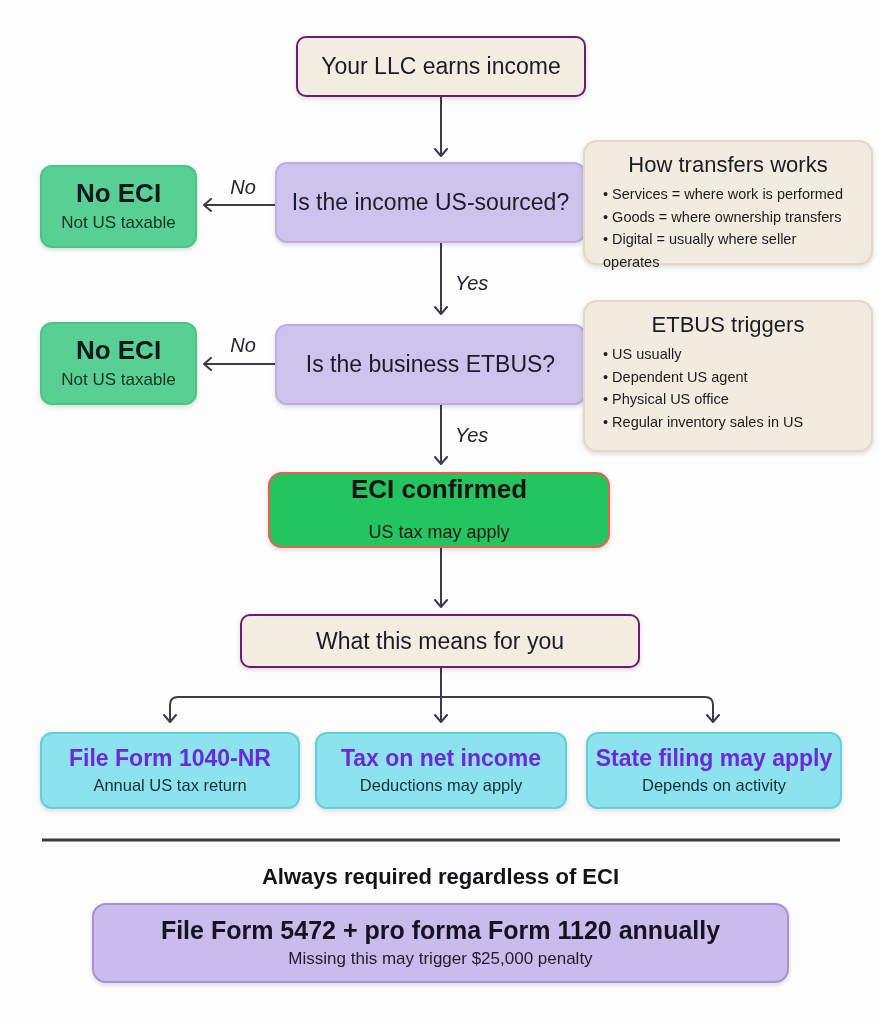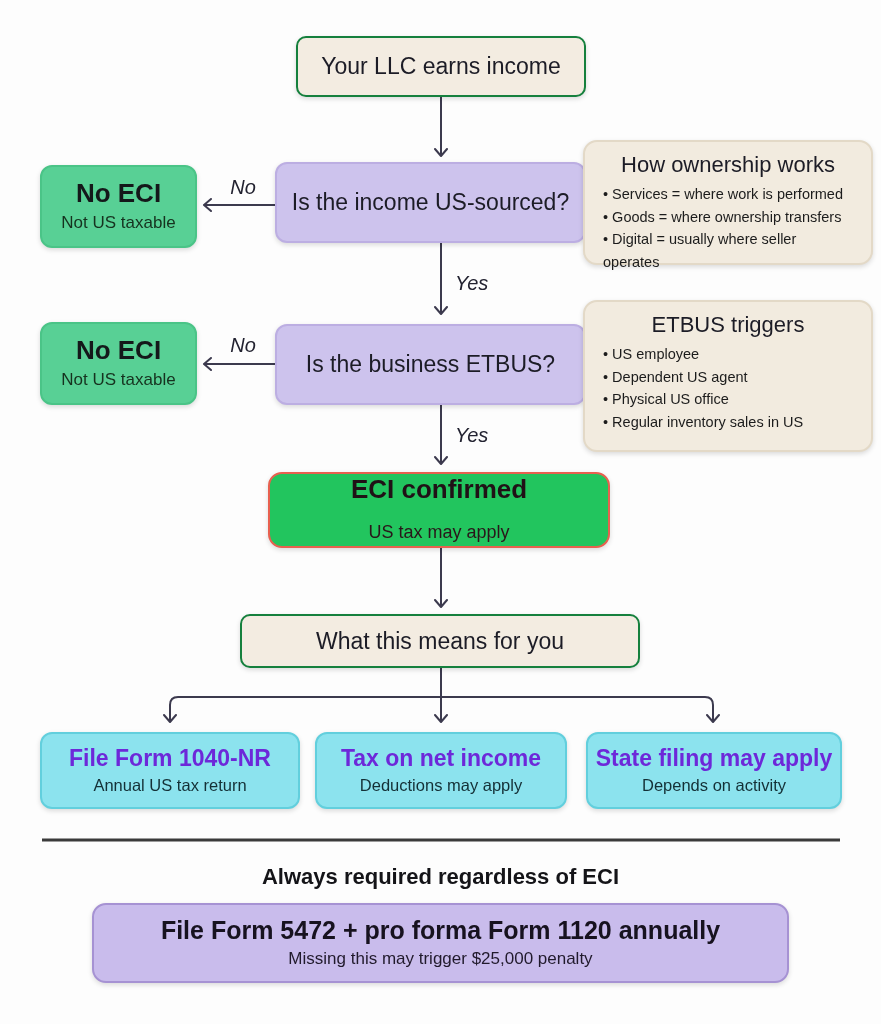"Your LLC earns income" .cream { border: 2px solid #15803d -> 2px solid #701a75 }
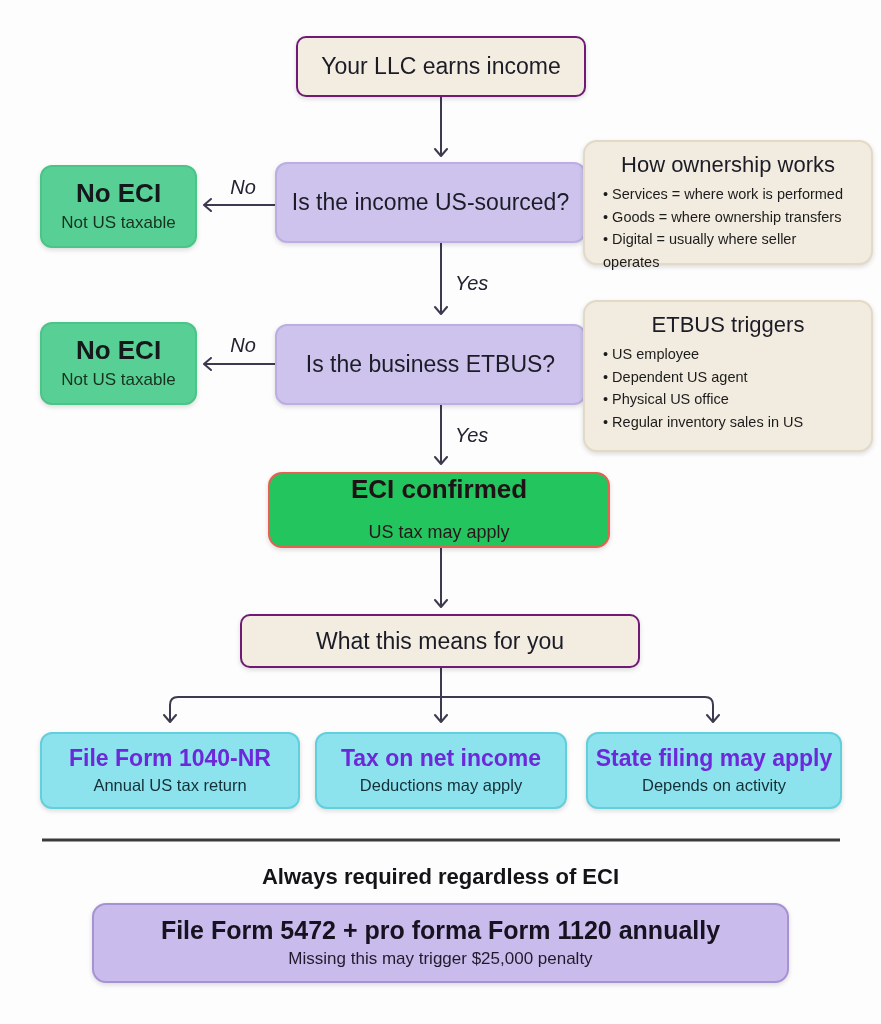"How ownership works" div.t { text: ownership -> transfers }
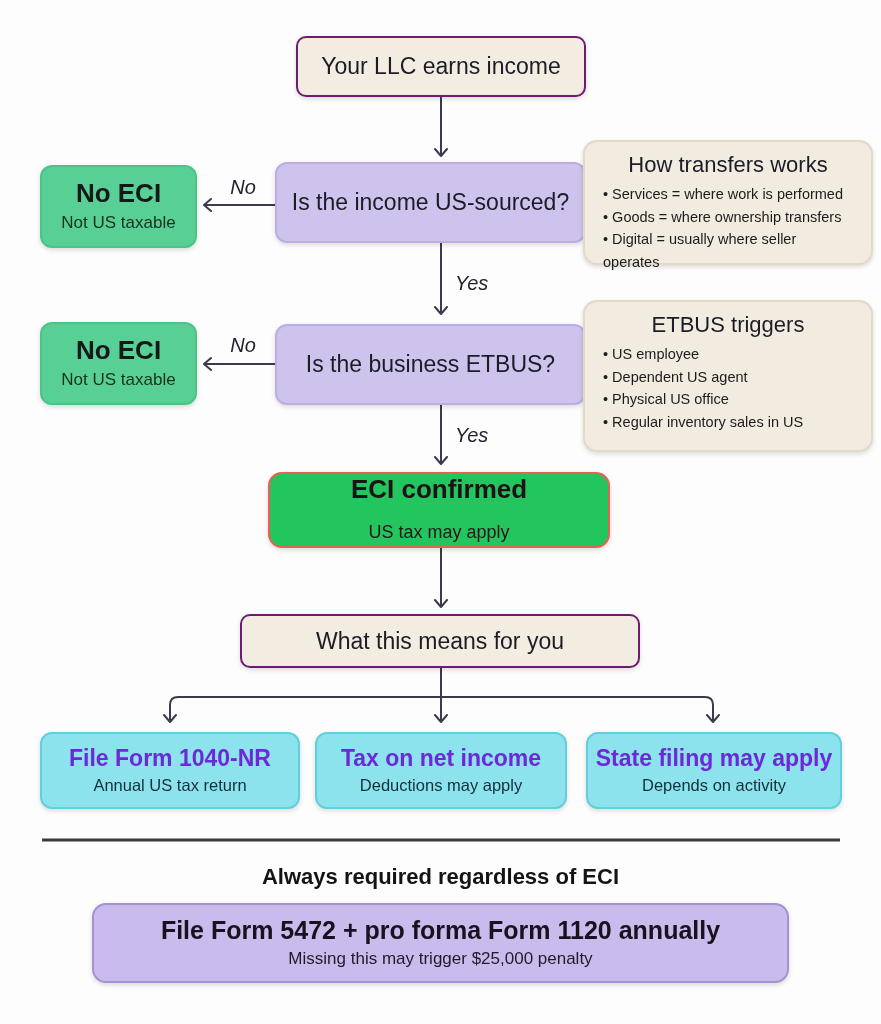"• US employee" li { text: employee -> usually }
